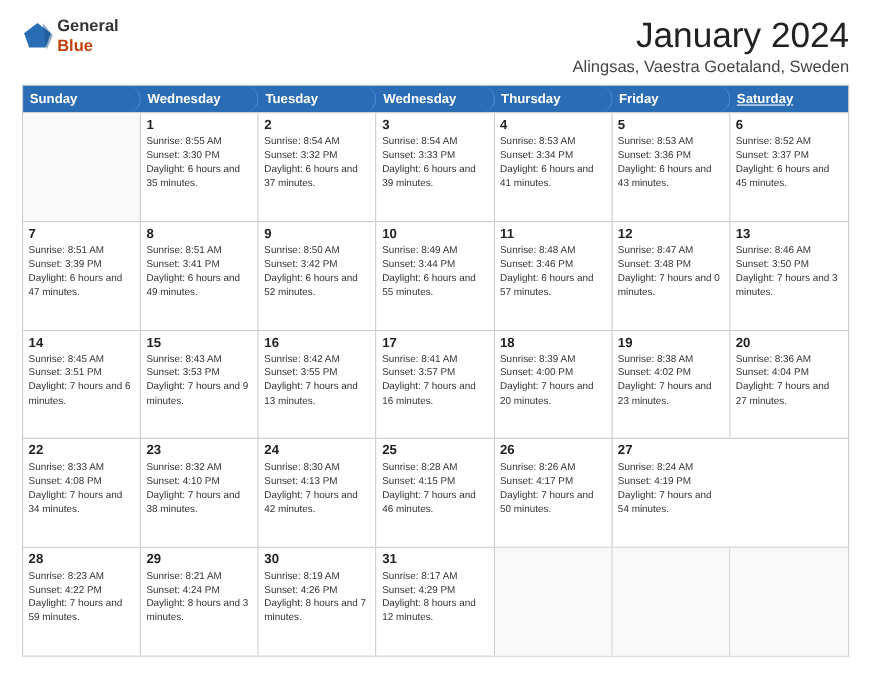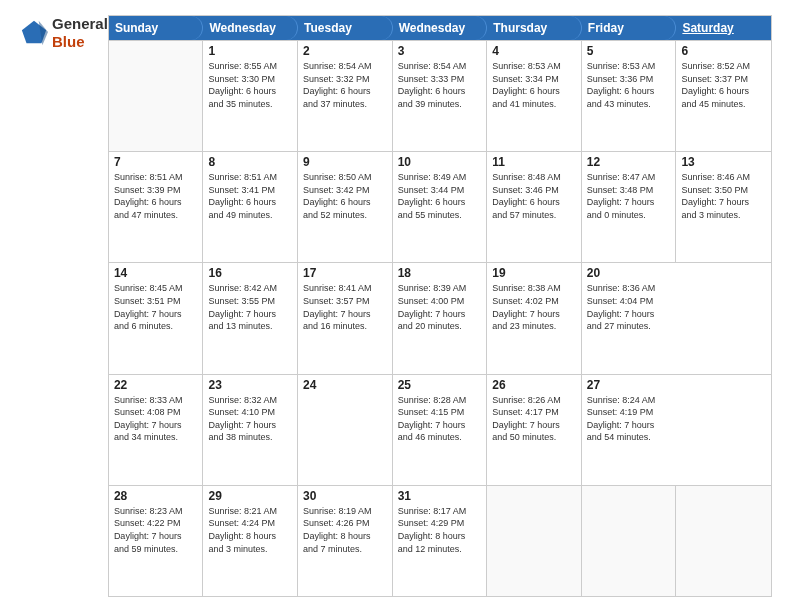"General" .page { flex-direction: row -> column }
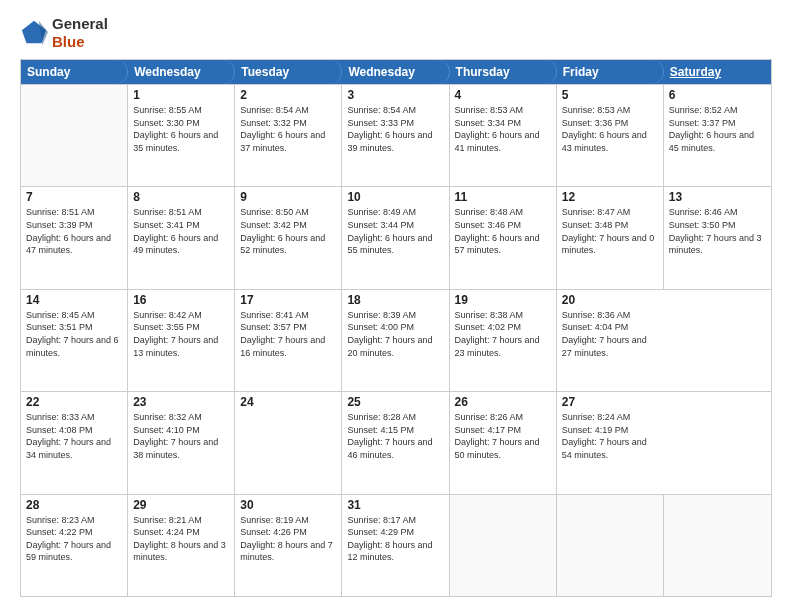"January 2024" div.title-block { html: none -> <div> <div>January 2024</div> <div>Alingsas, Vaestra Goetaland, Sweden</div> </div> }
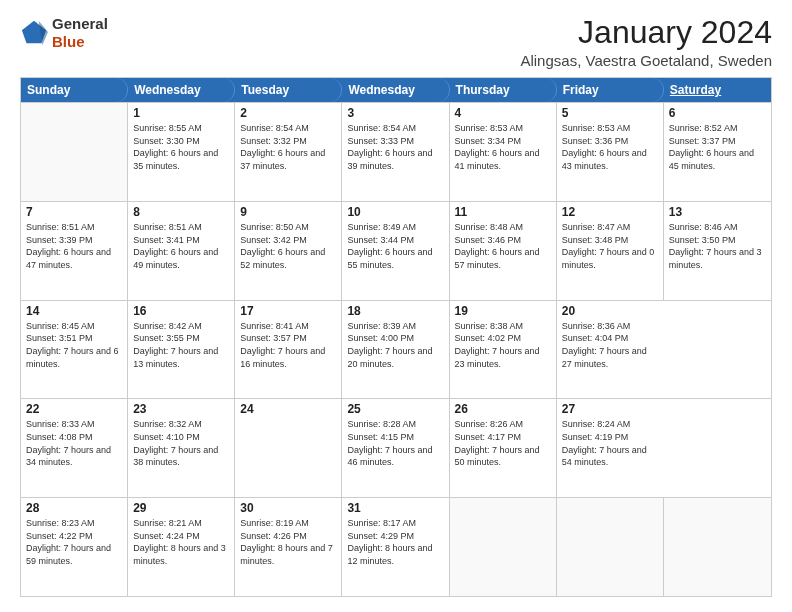"15" div.cal-cell { html: none -> <div> <span>15</span> <div>Sunrise: 8:43 AM<br>Sunset: 3:53 PM<br>Daylight: 7 hours and 9 minutes.</div> </div> }
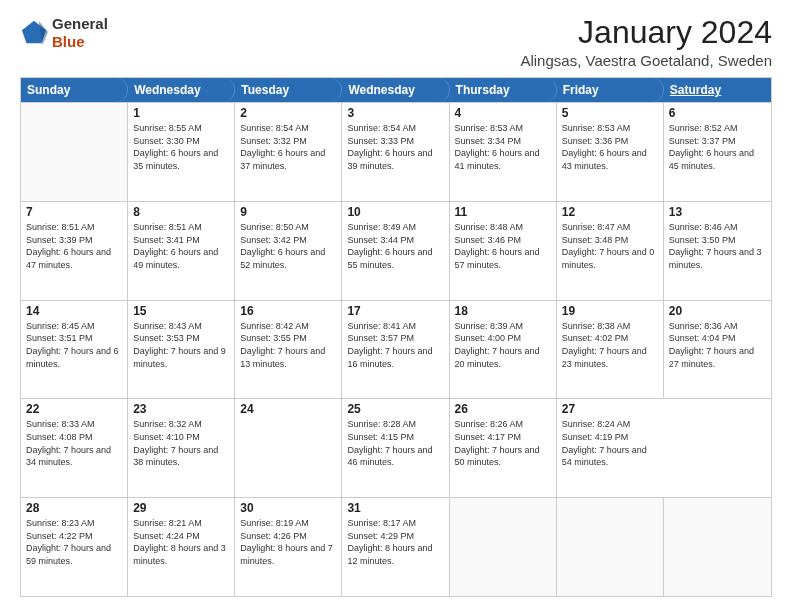"Sunrise: 8:30 AM" div.cell-info { html: none -> <div>Sunrise: 8:30 AM<br>Sunset: 4:13 PM<br>Daylight: 7 hours and 42 minutes.</div> }
